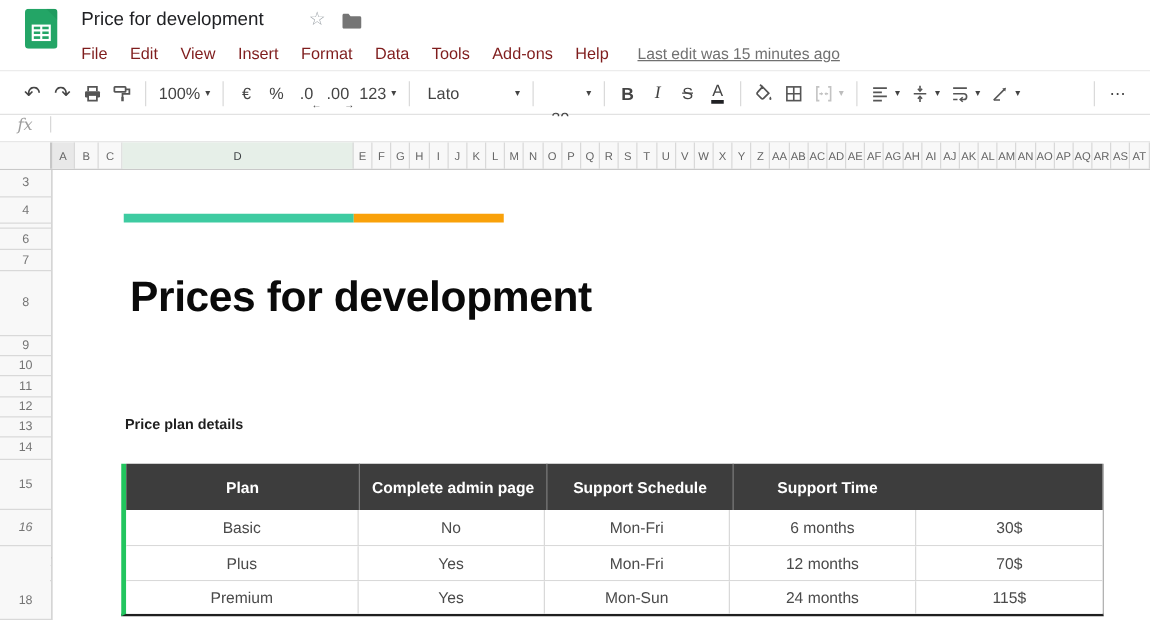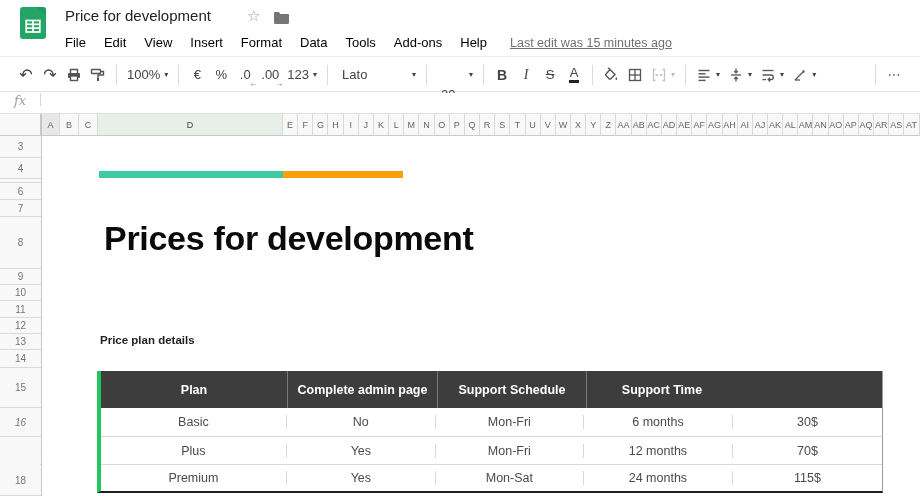"File" .menu-item { color: #000000 -> #7f1d1d }
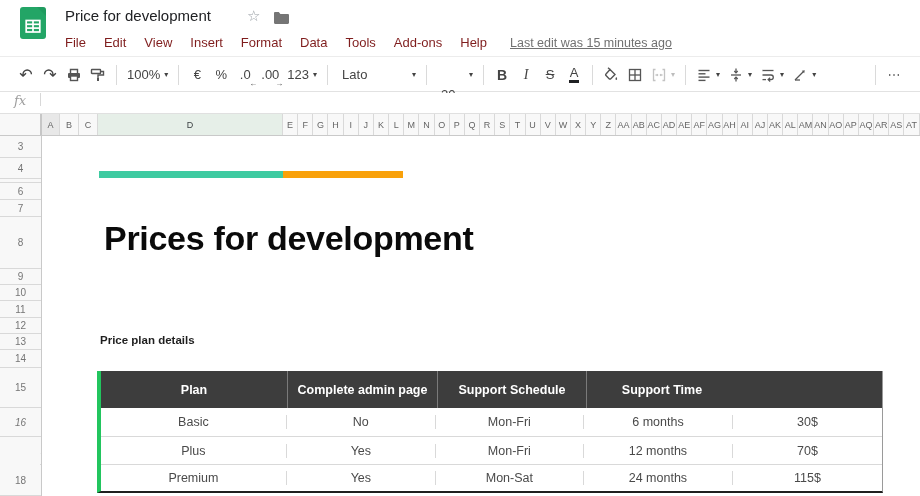"Basic" .t-row { align-items: center -> none }
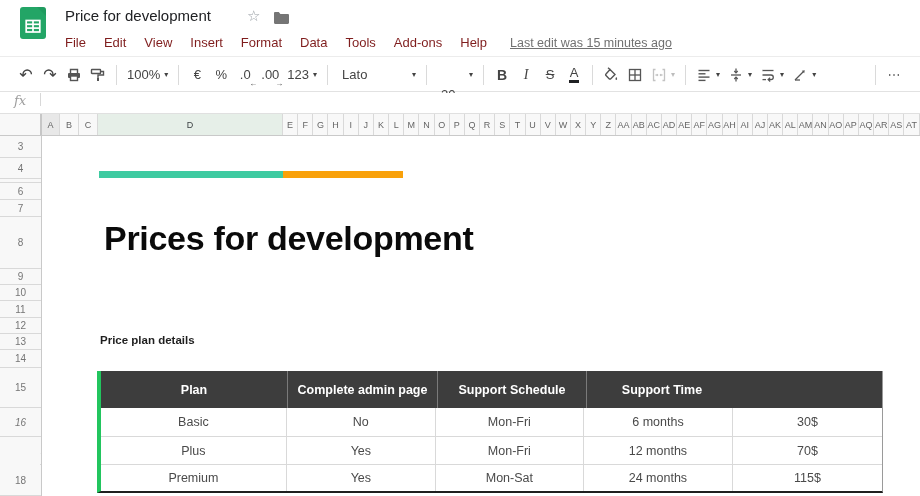"Mon-Sat" div.t-td { text: Mon-Sat -> Mon-Sun }
